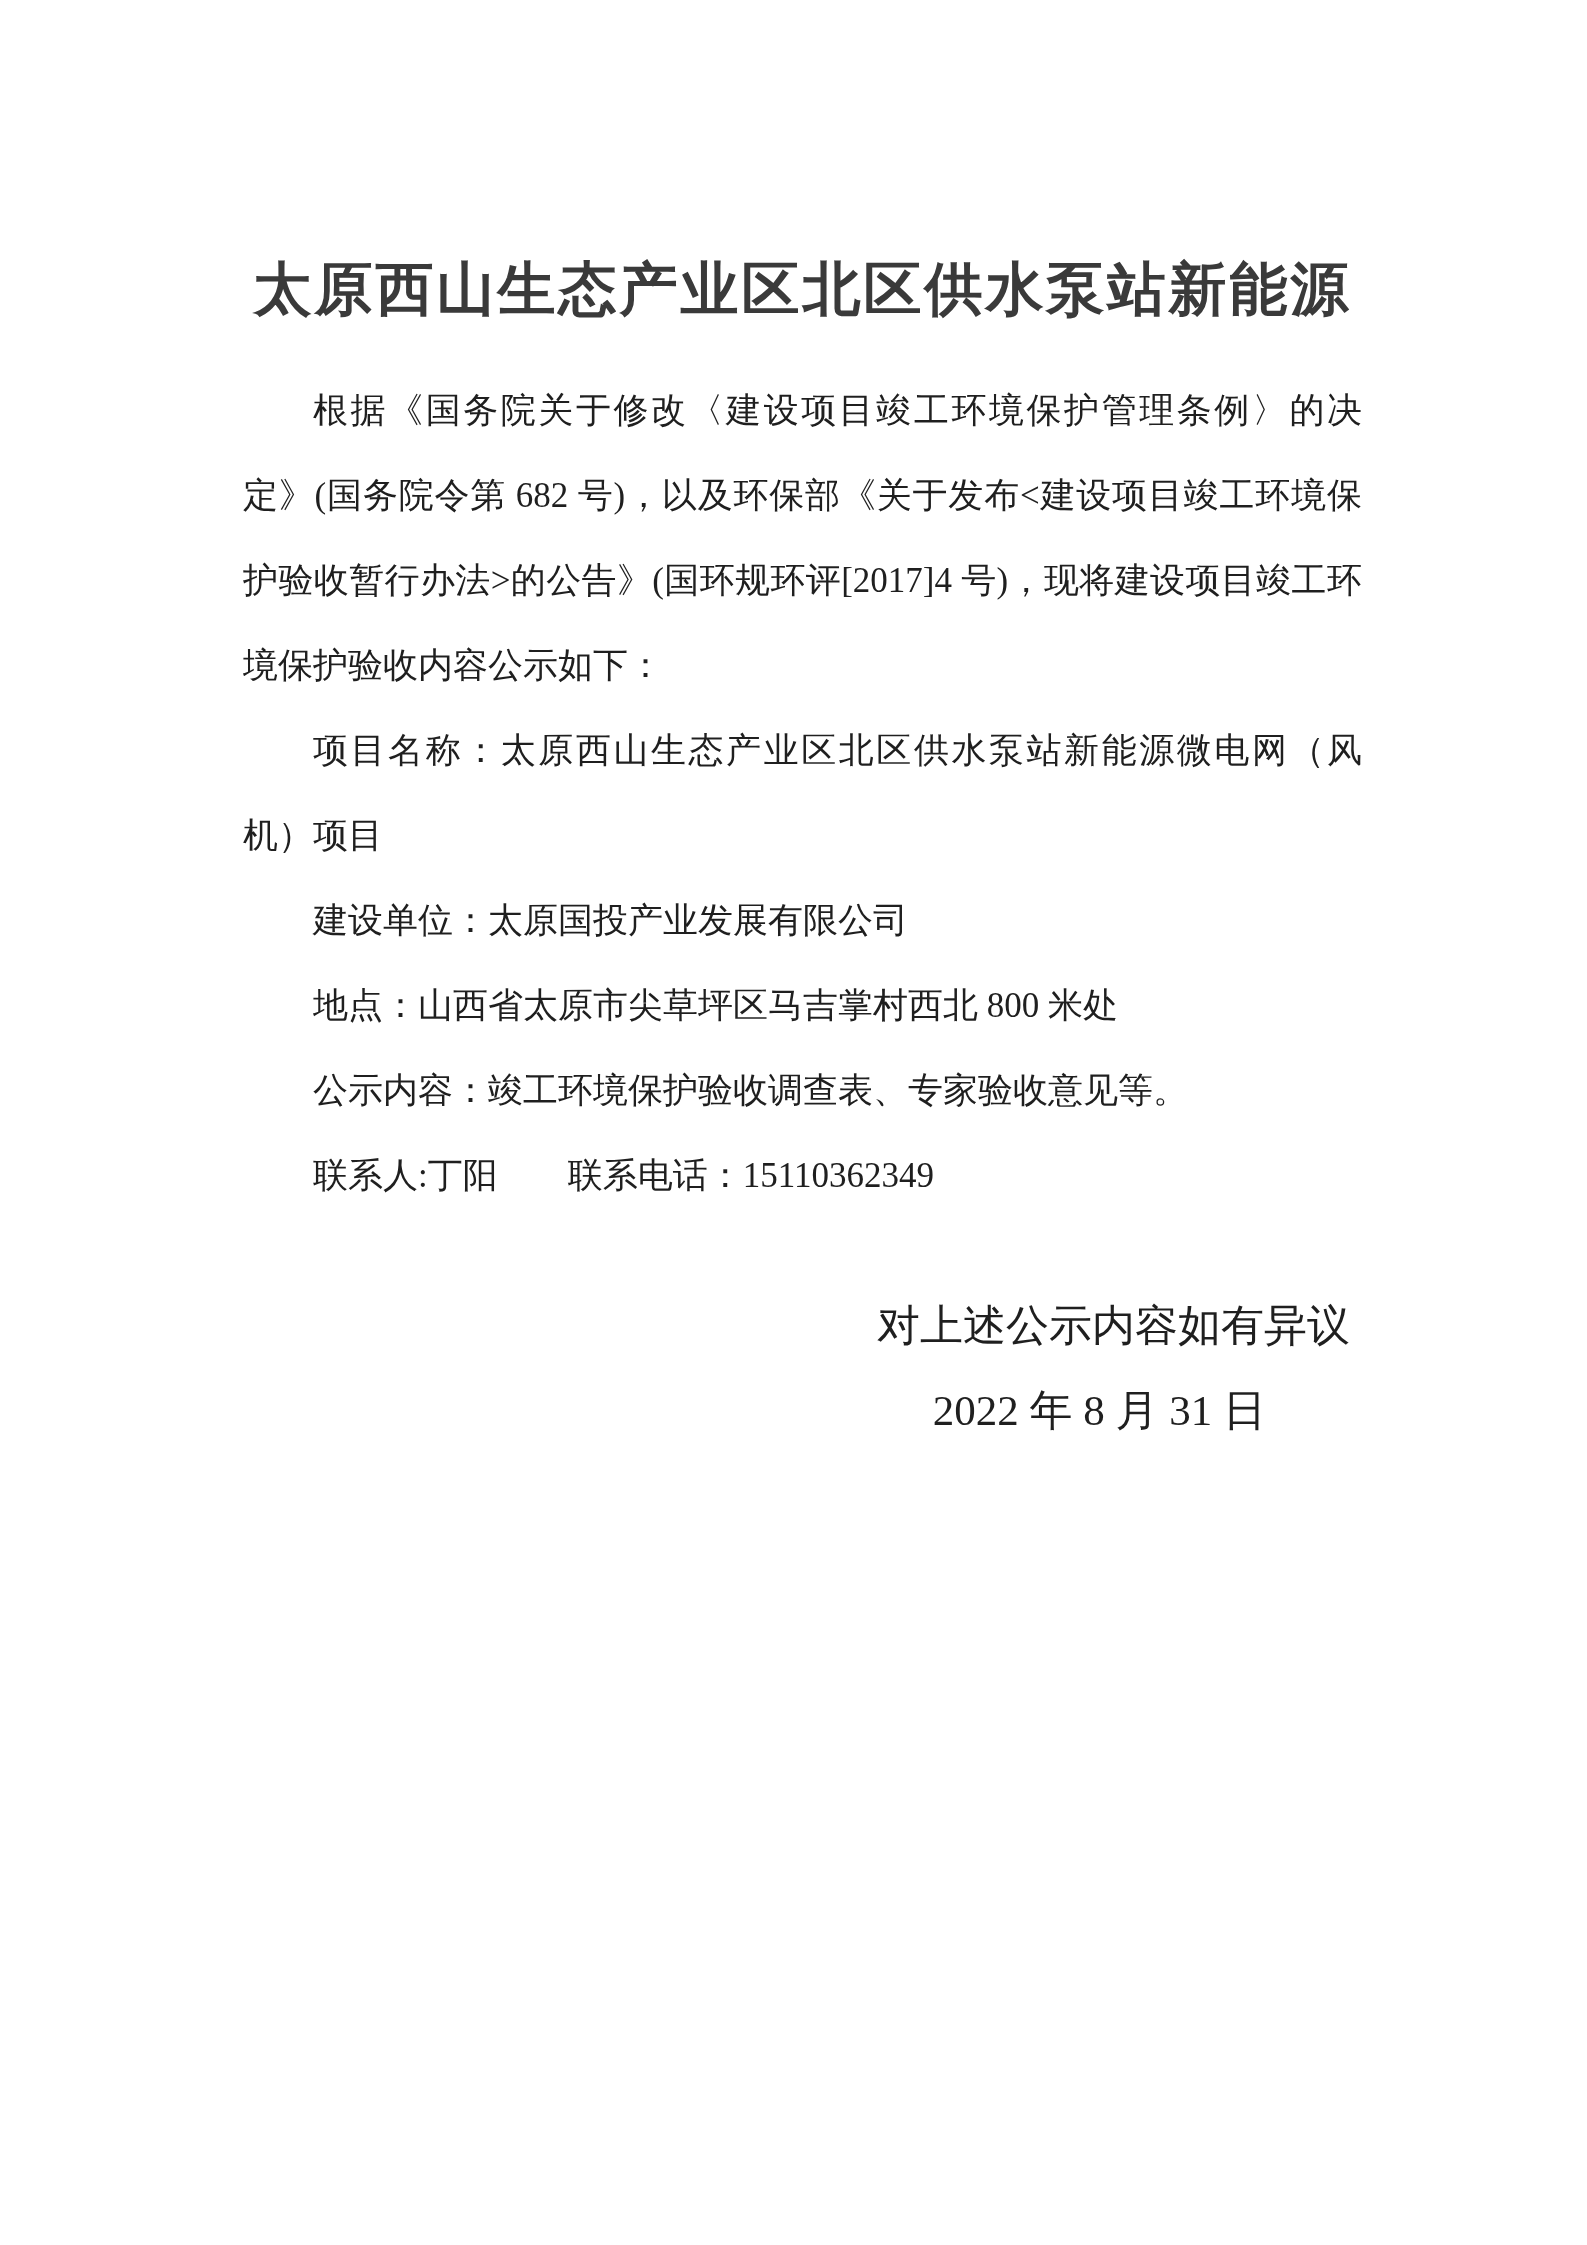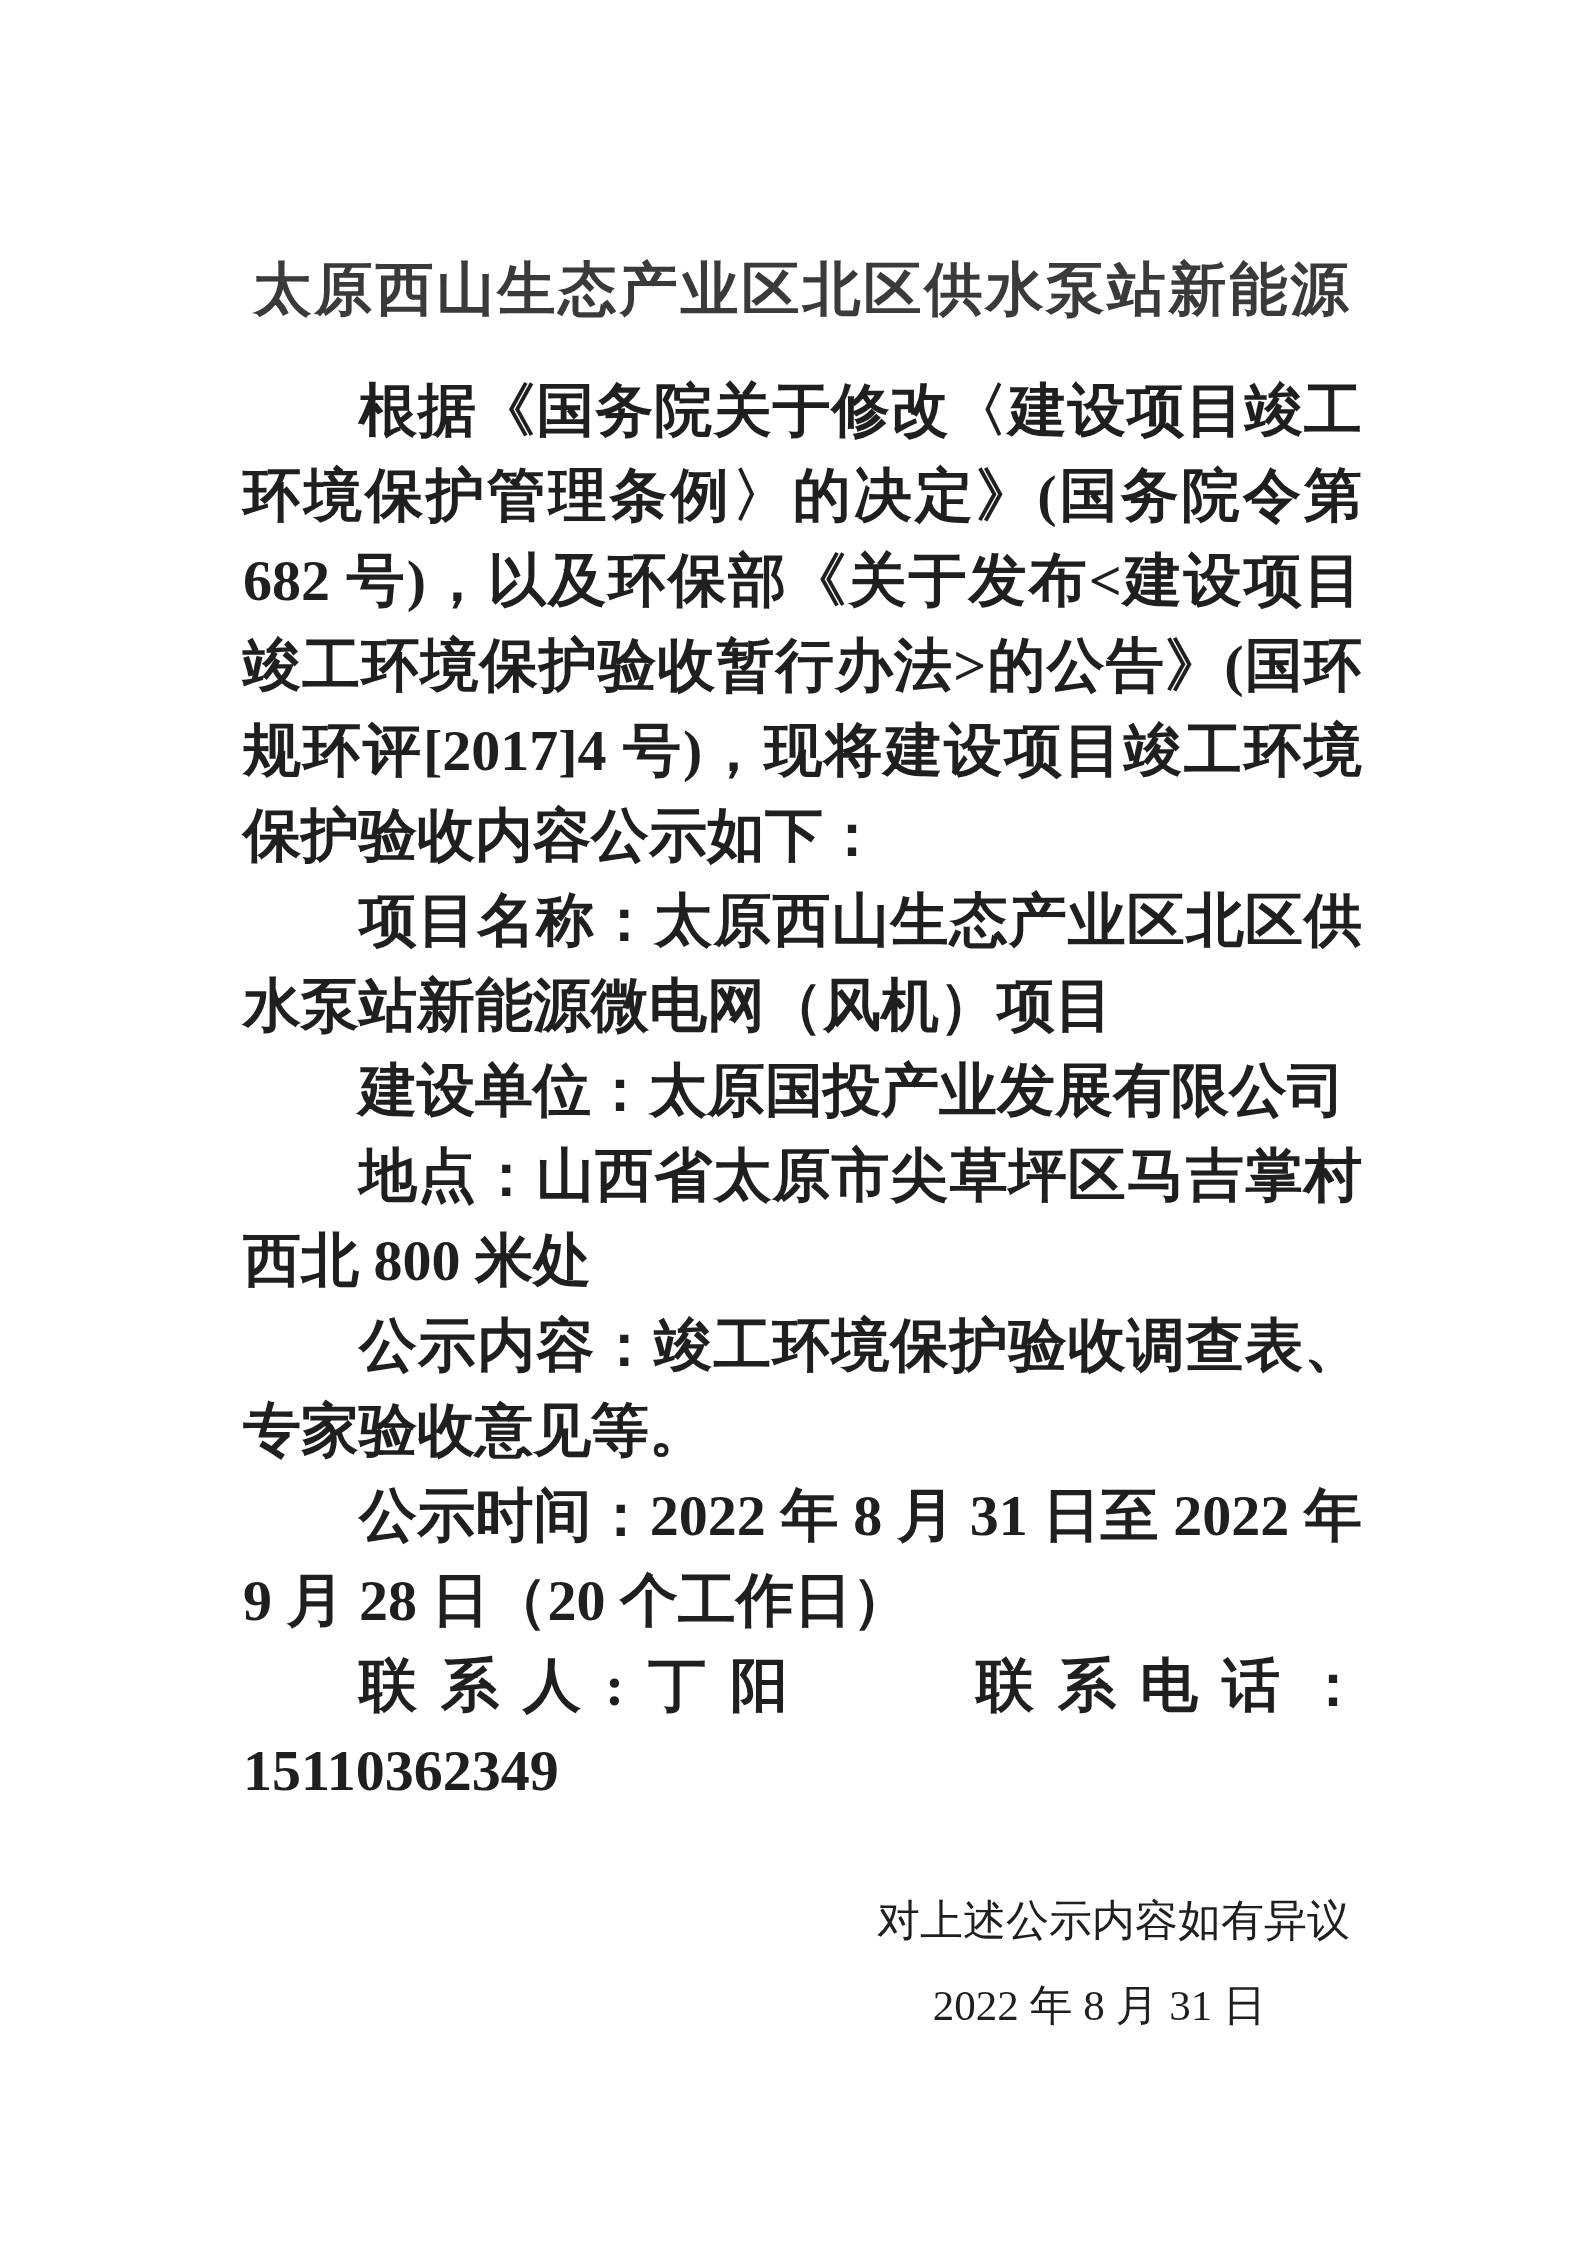"根据《国务院关于修改〈建设项目竣工环境保护管理条例〉的决定》(国务院令第 682" .doc-body { font-size: 58px -> 35px; font-weight: bold -> none }
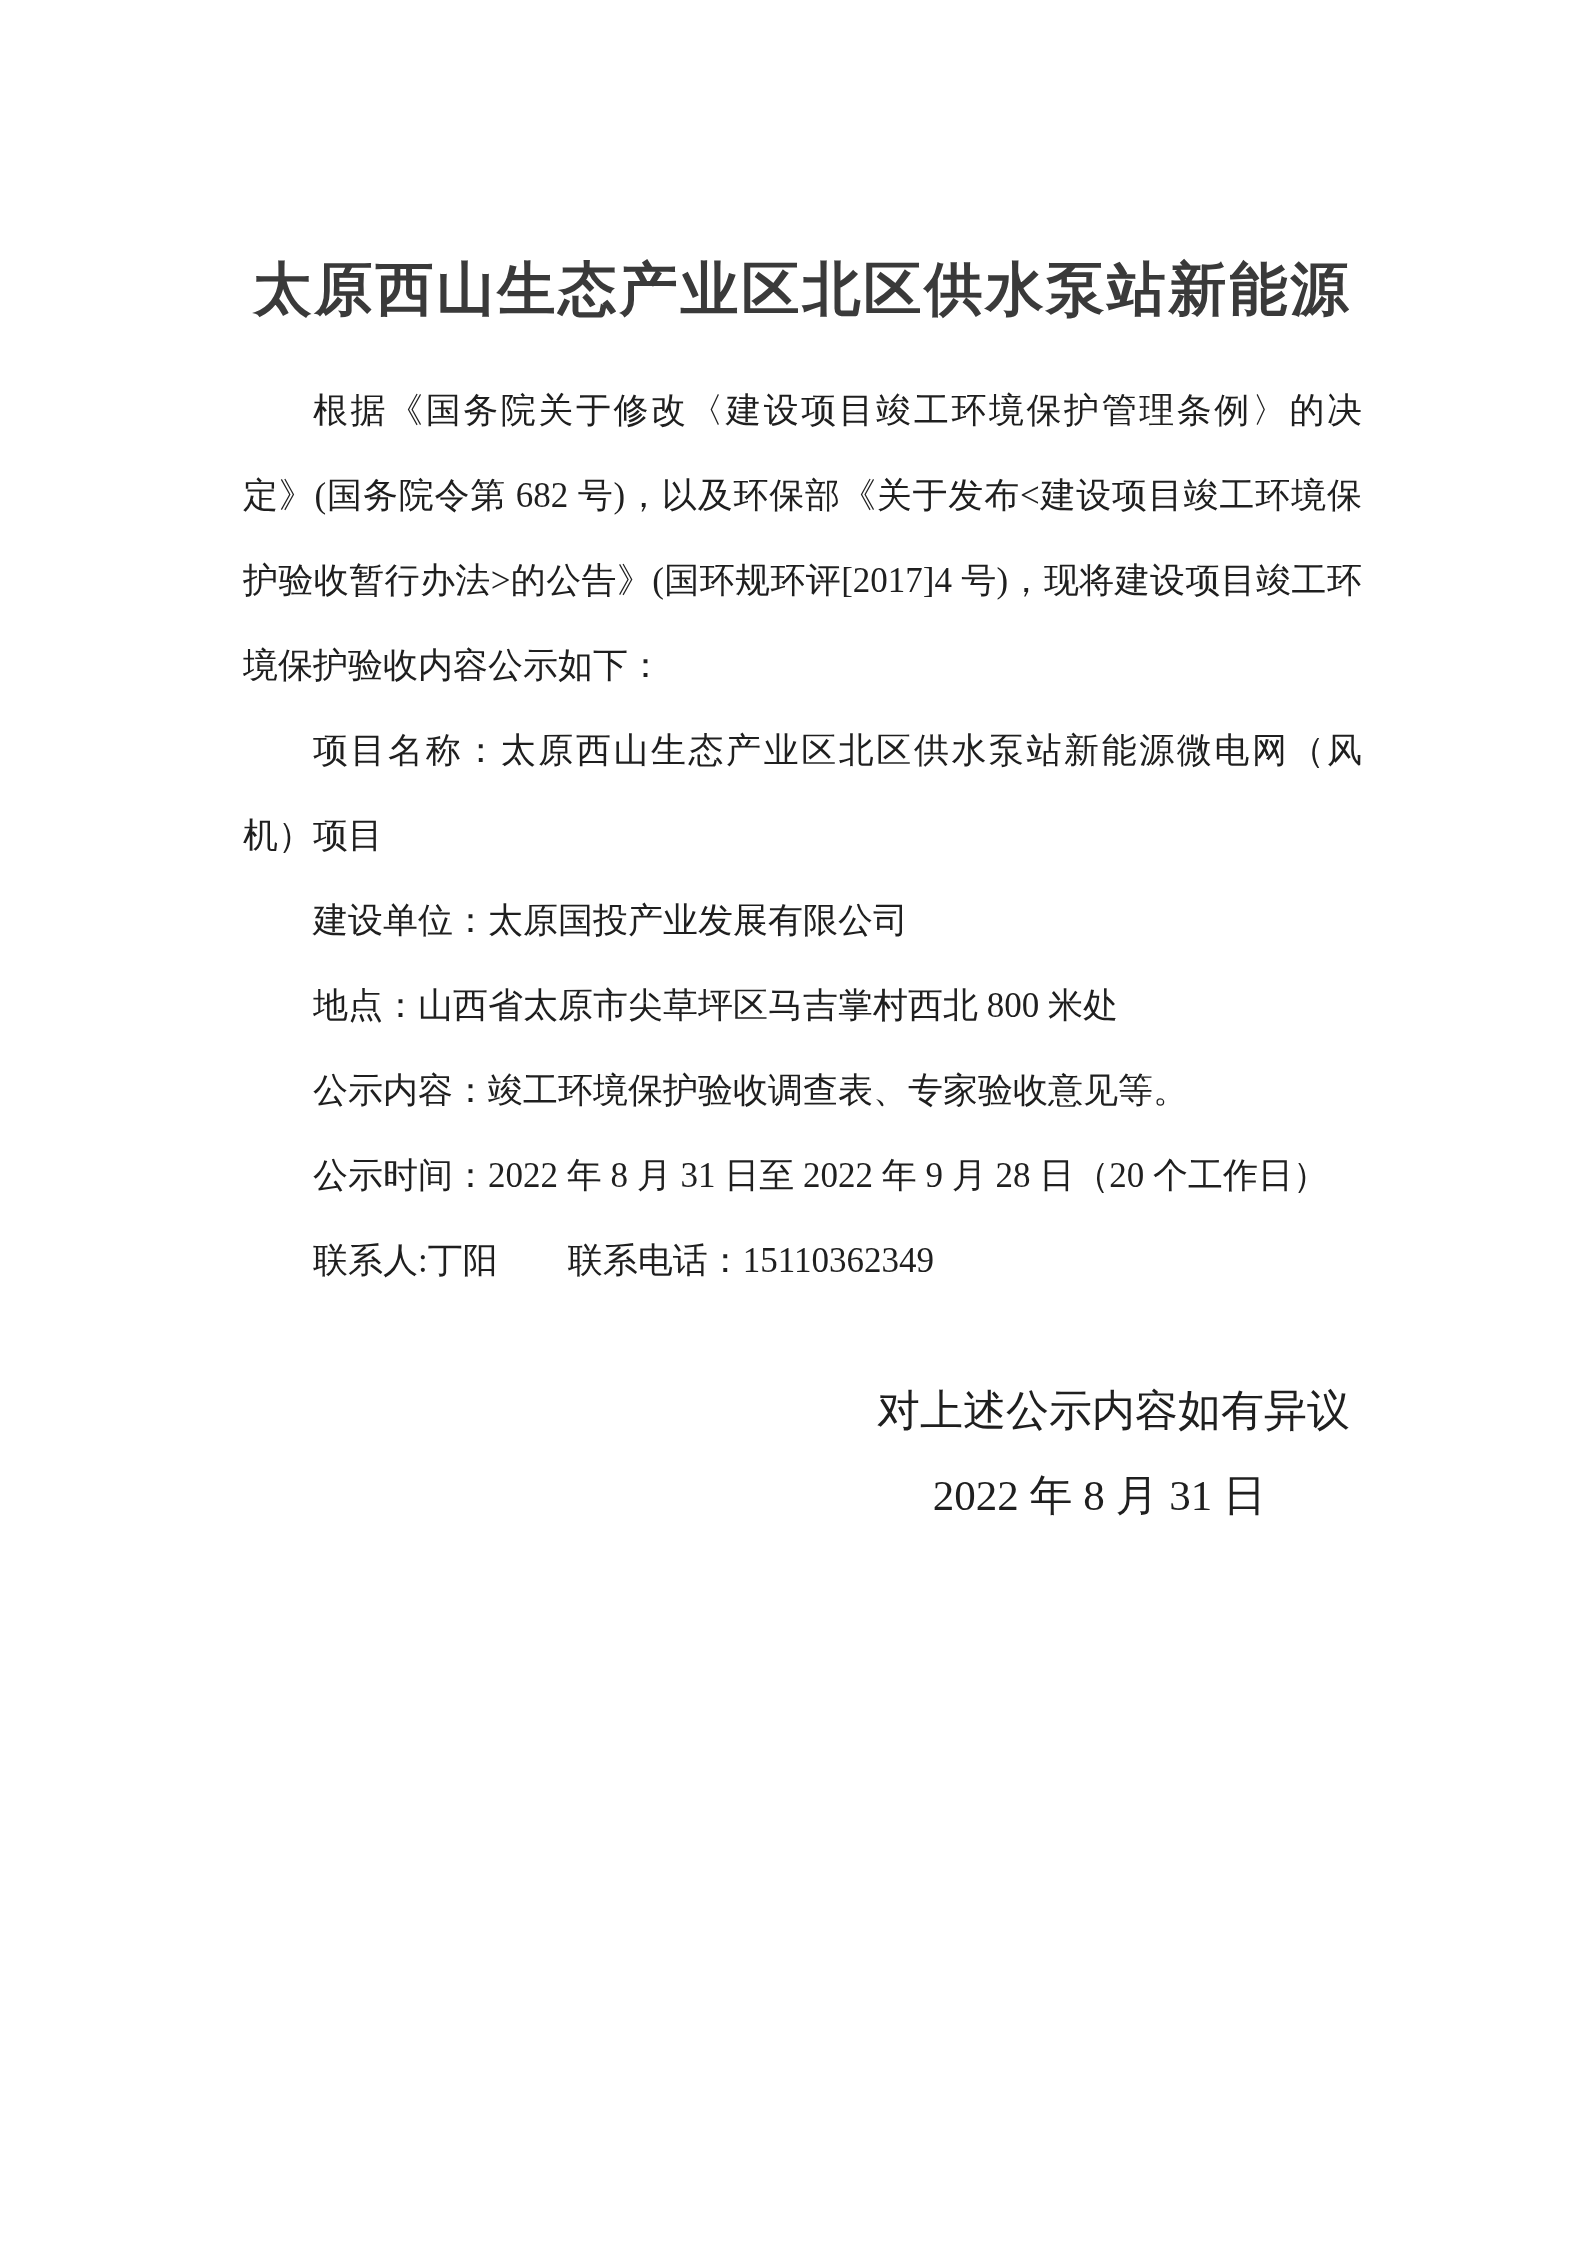"公示时间：2022 年 8 月 31" p { html: <p>公示时间：2022 年 8 月 31 日至 2022 年 9 月 28 日（20 个工作日）</p> -> none }
